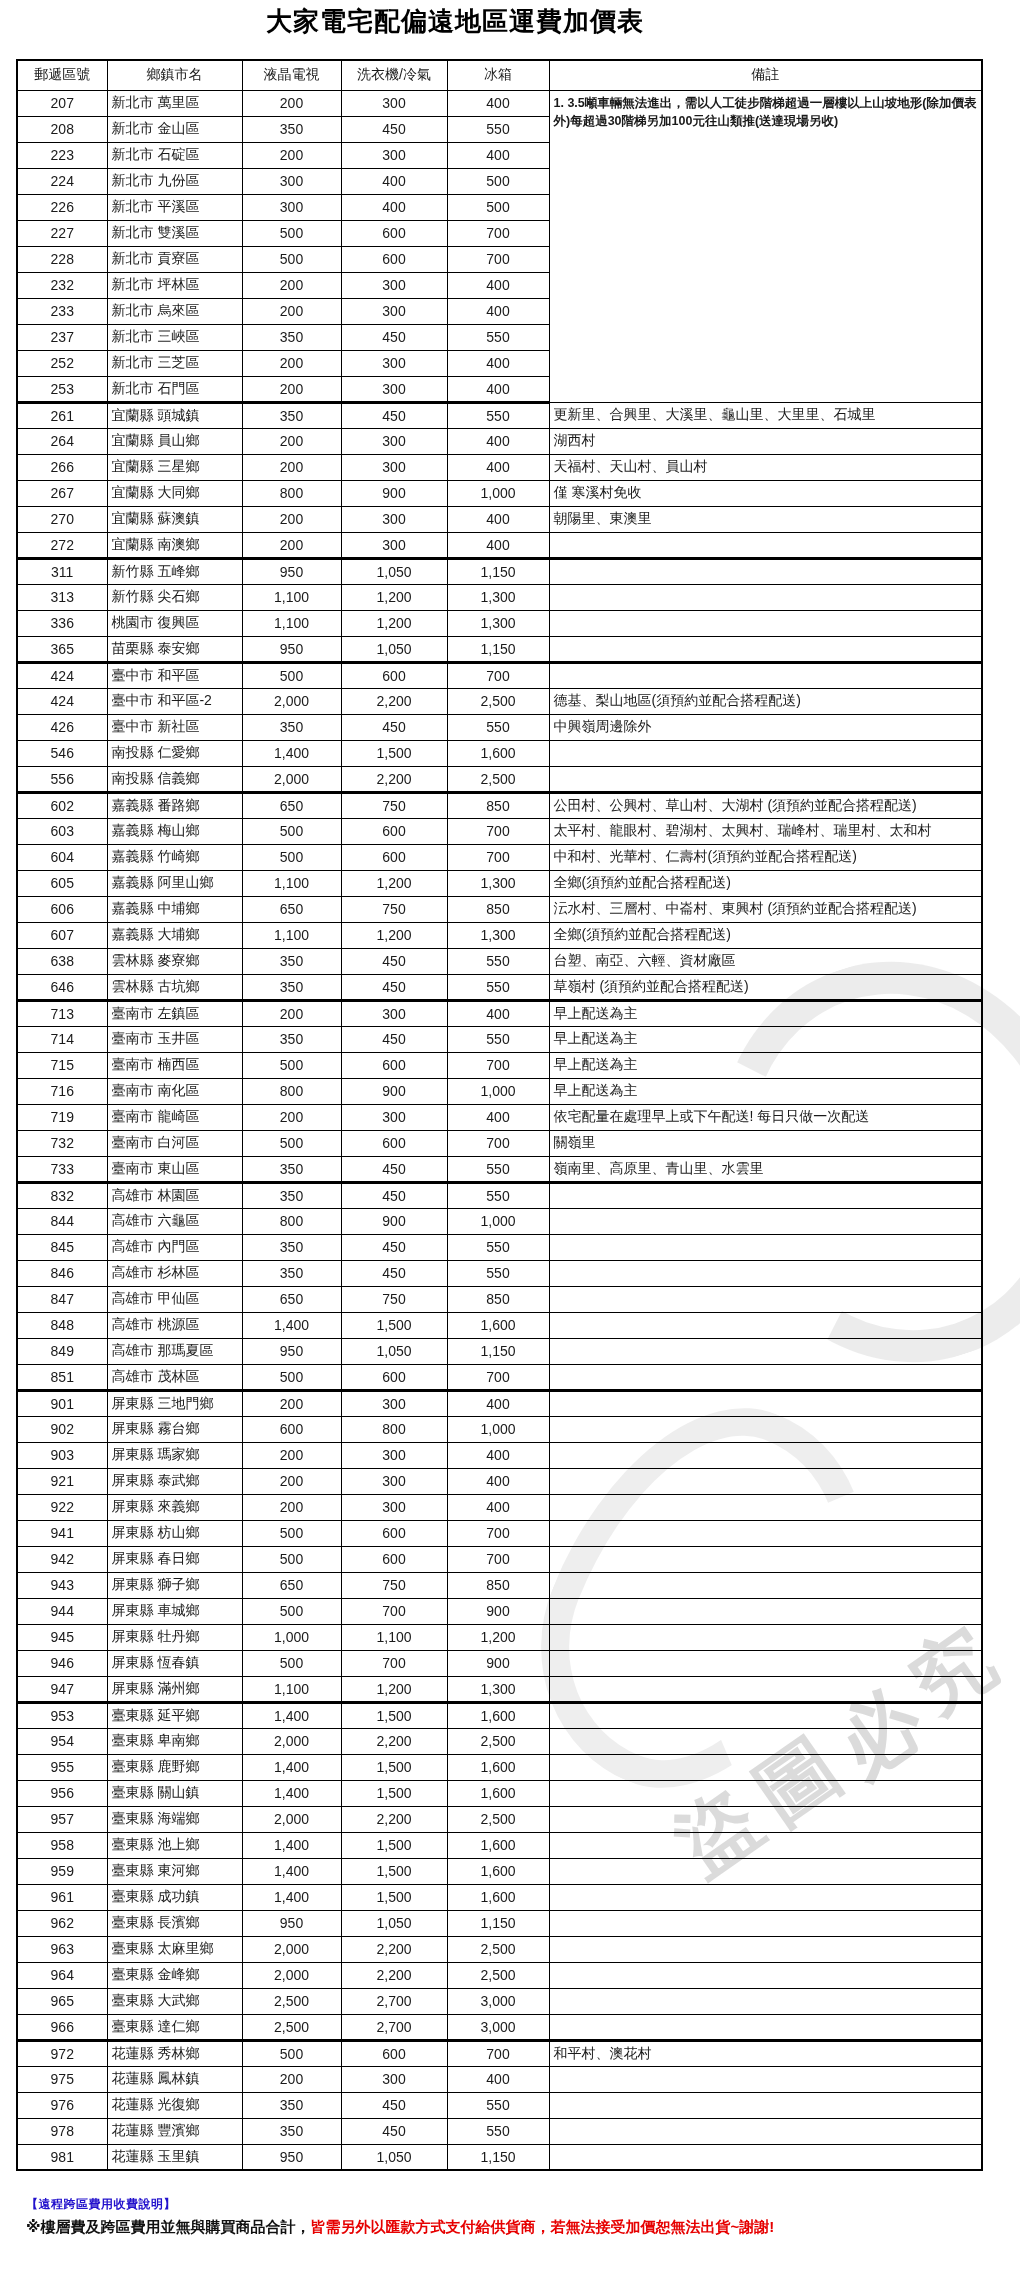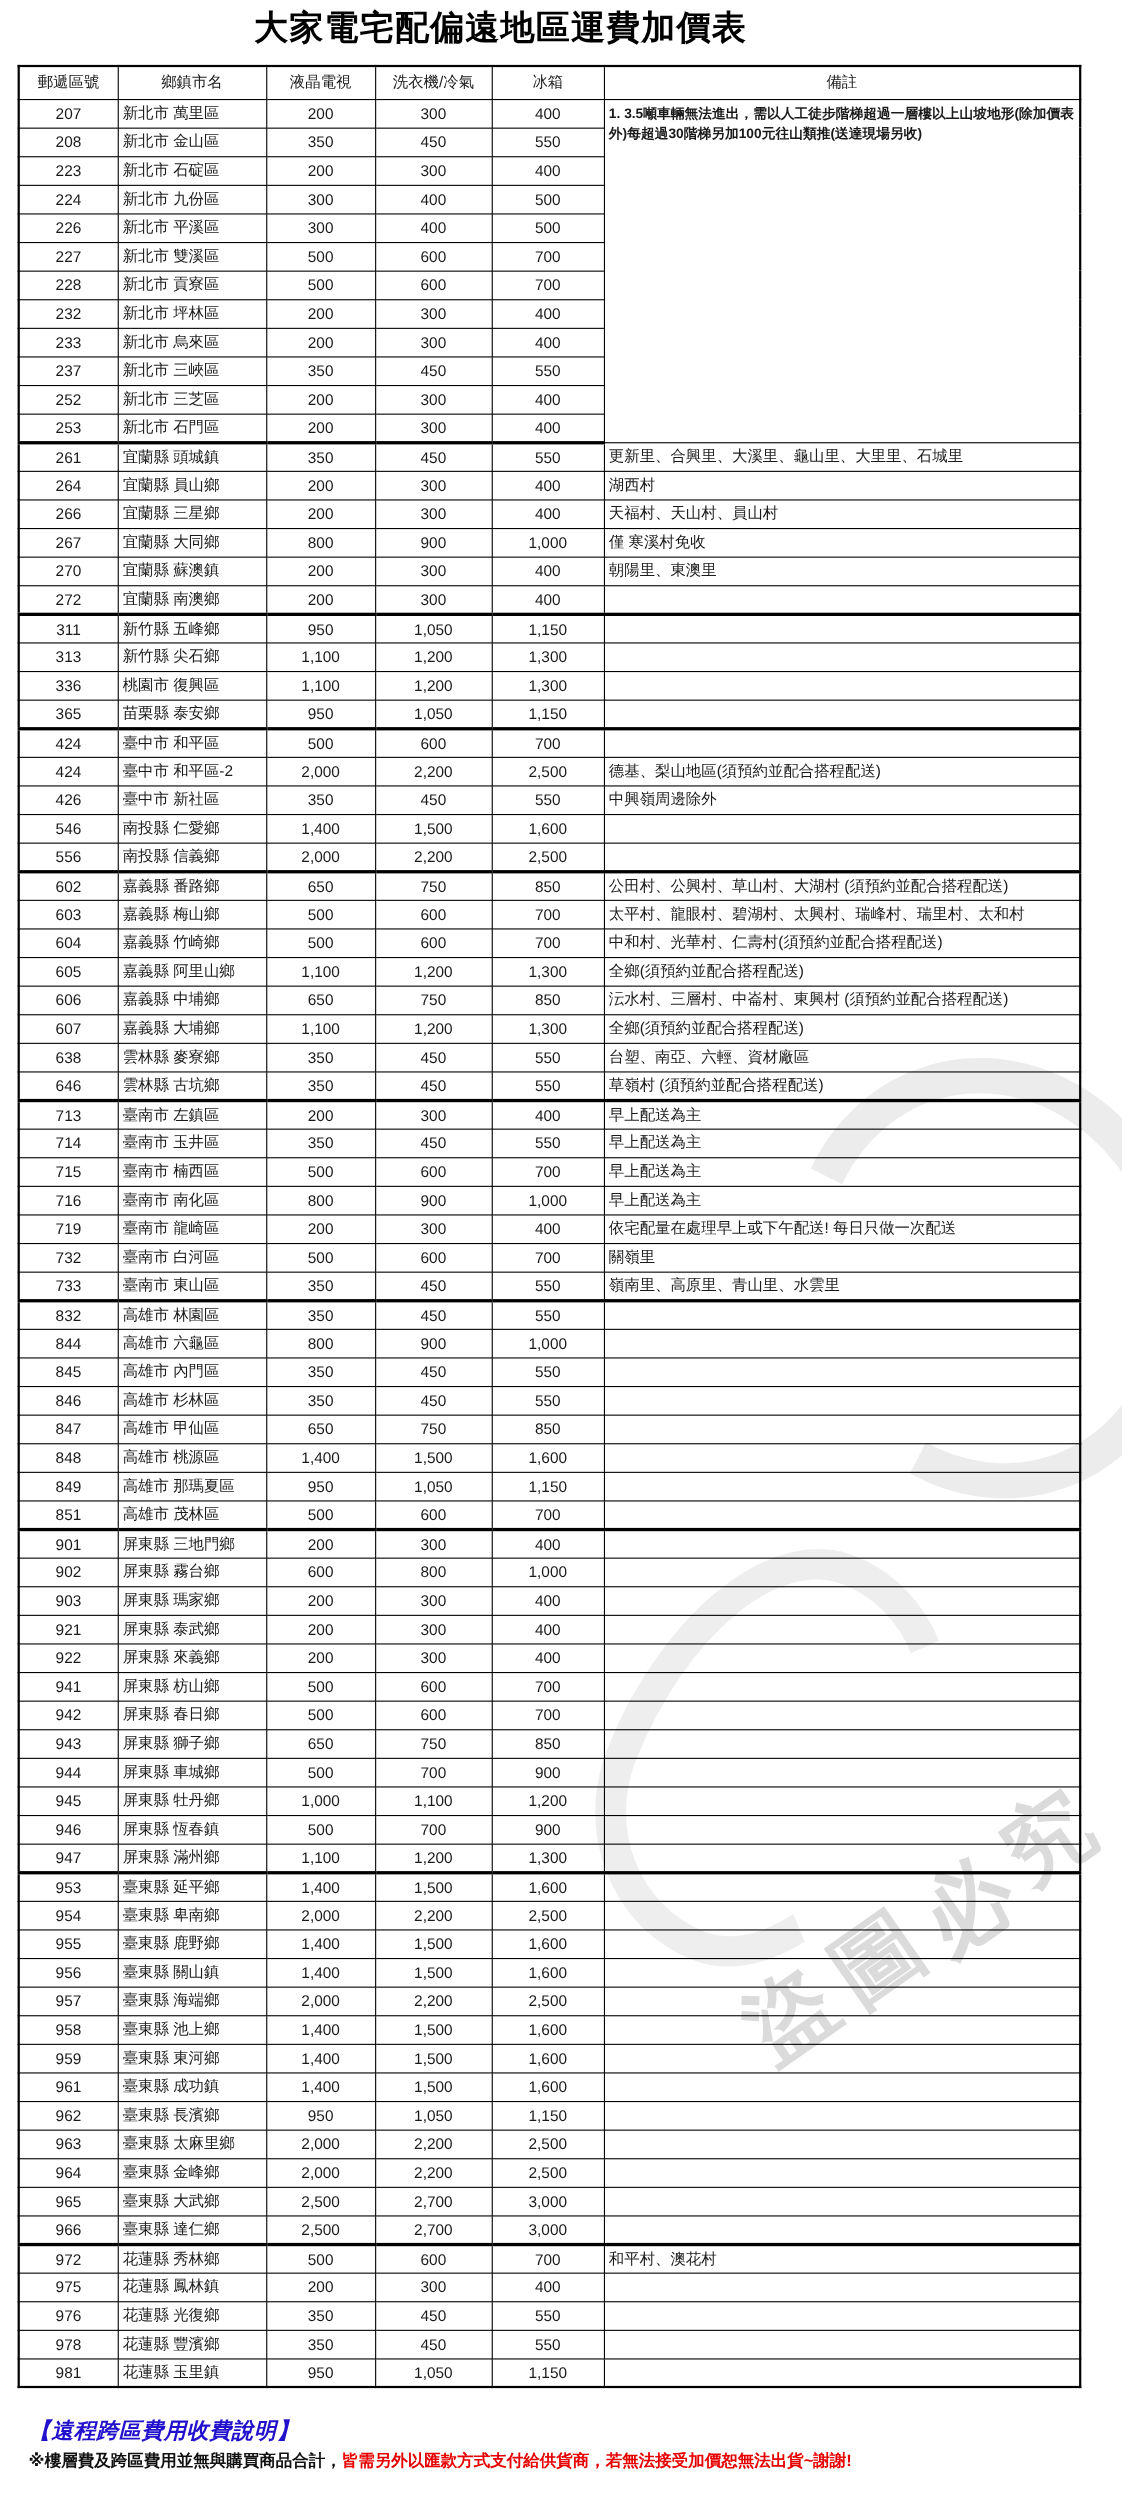"大家電宅配偏遠地區運費加價表" .title { font-size: 31px -> 26px }
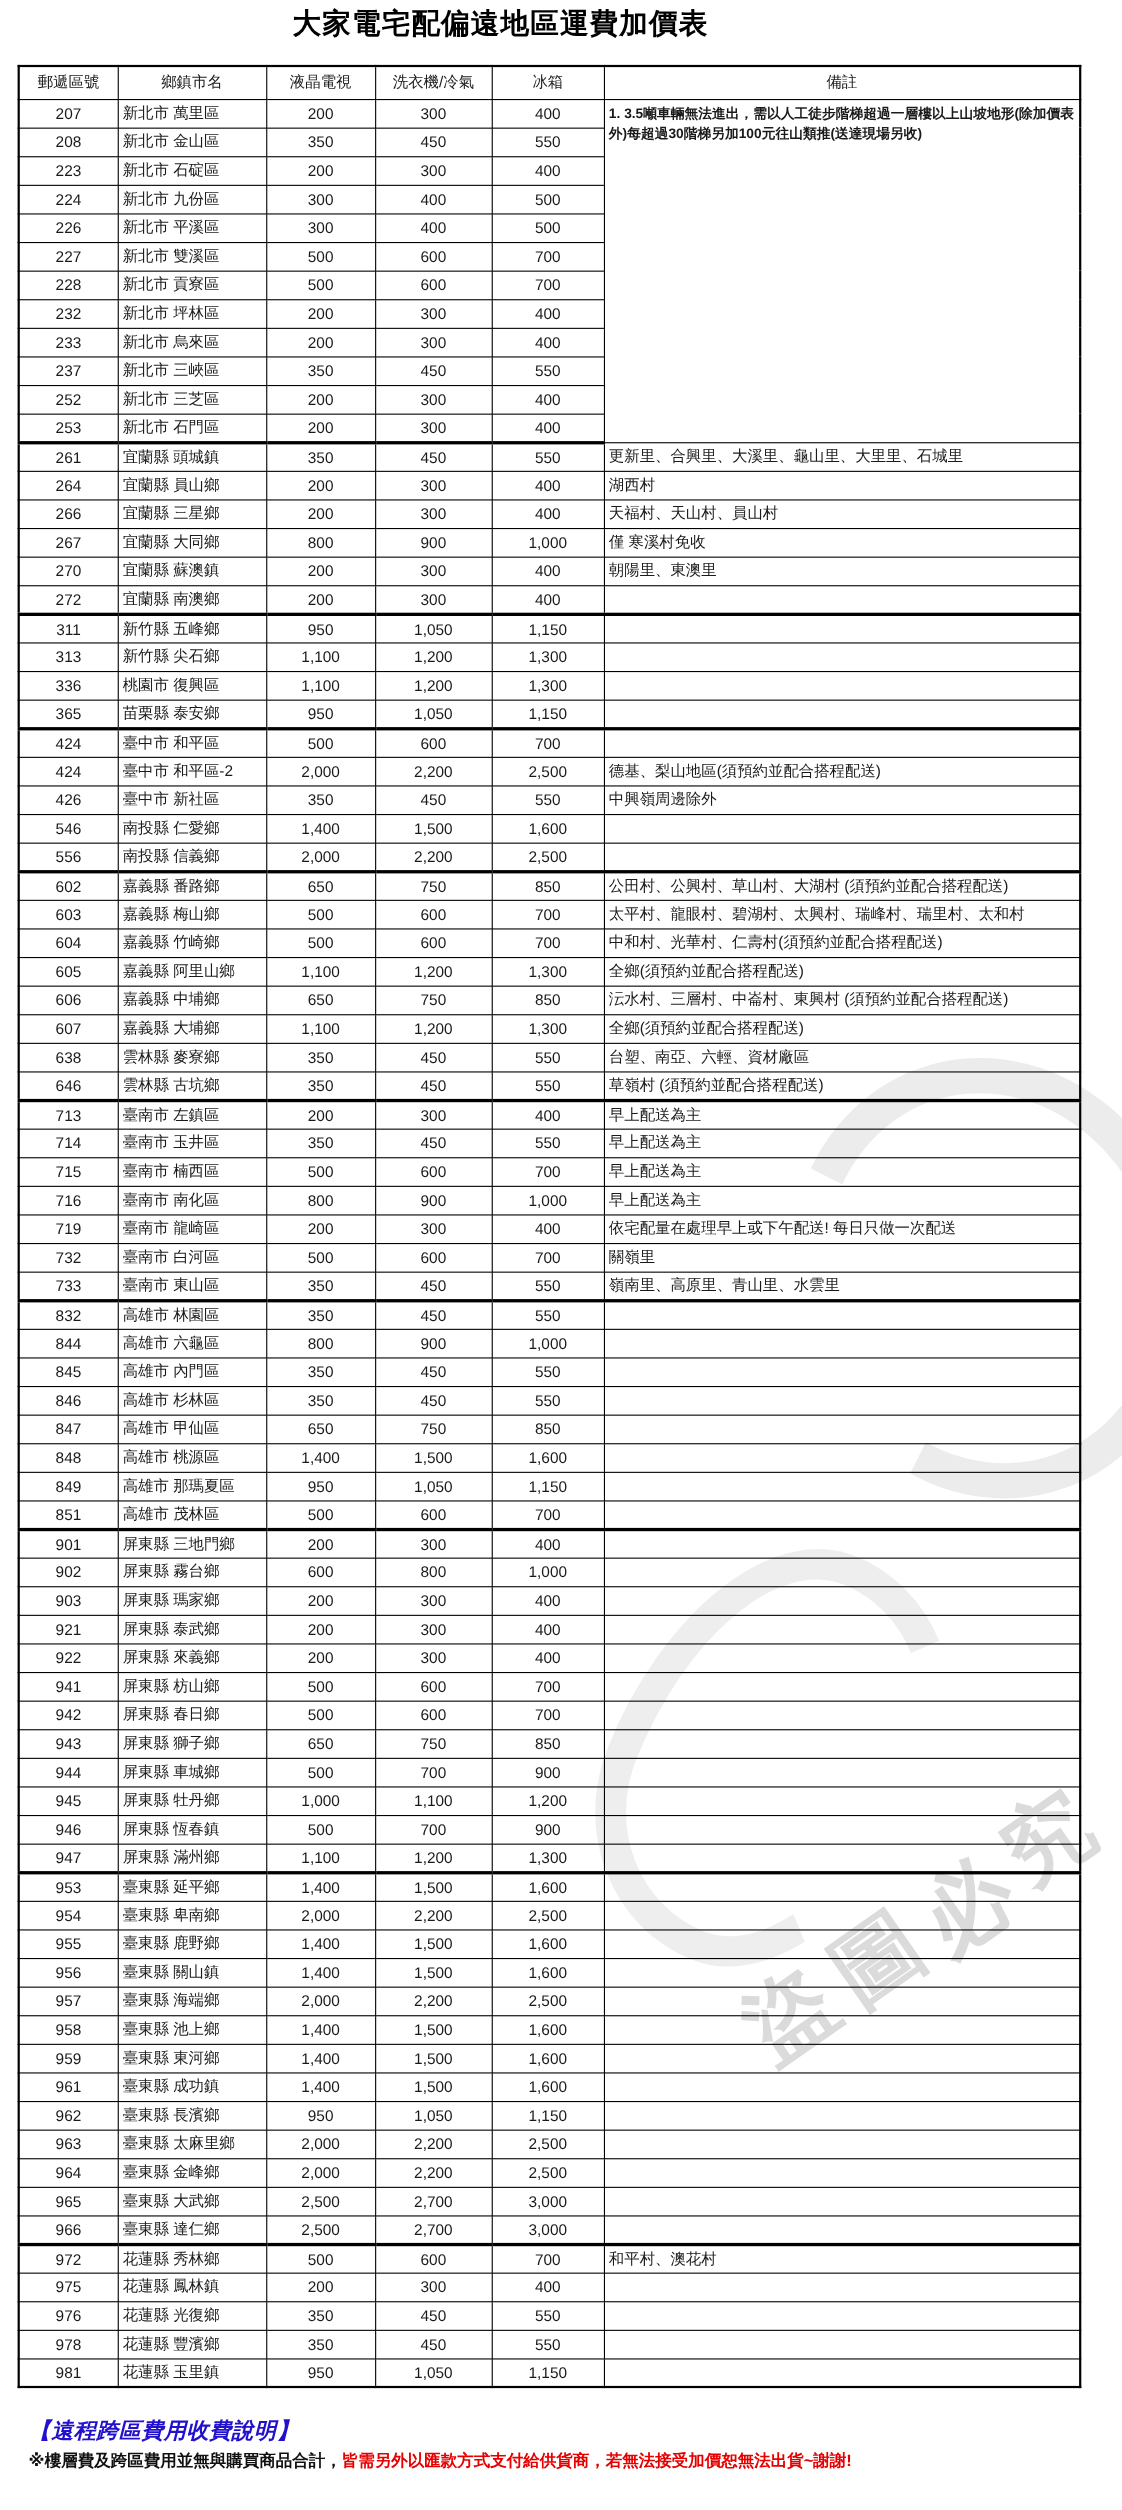"【遠程跨區費用收費說明】" .f-head { font-size: 20px -> 12px; font-style: italic -> none }
